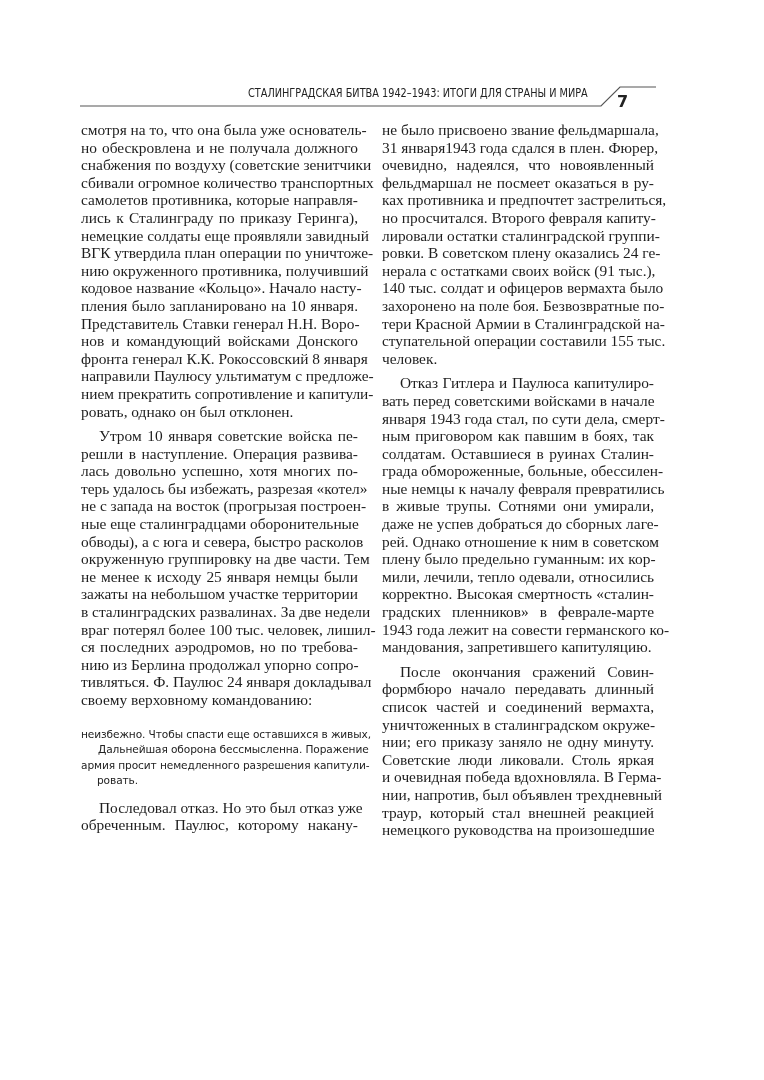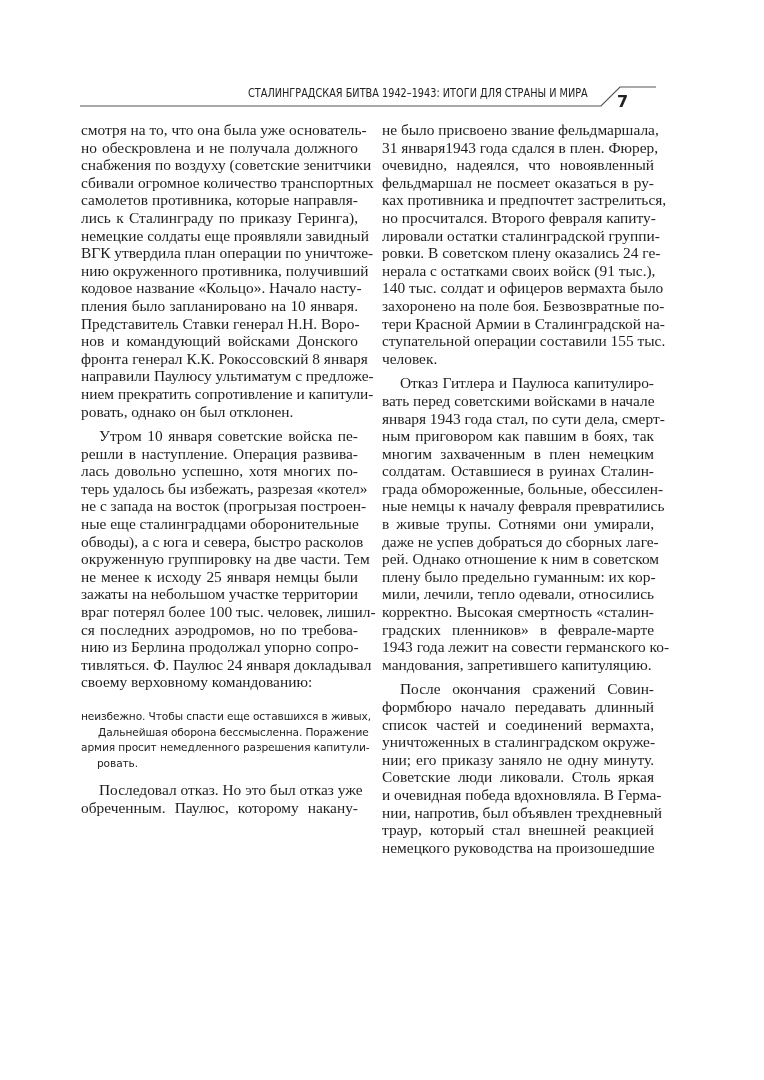"многим захваченным в плен немецким" span.line { html: <span>многим захваченным в плен немецким</span> -> none }
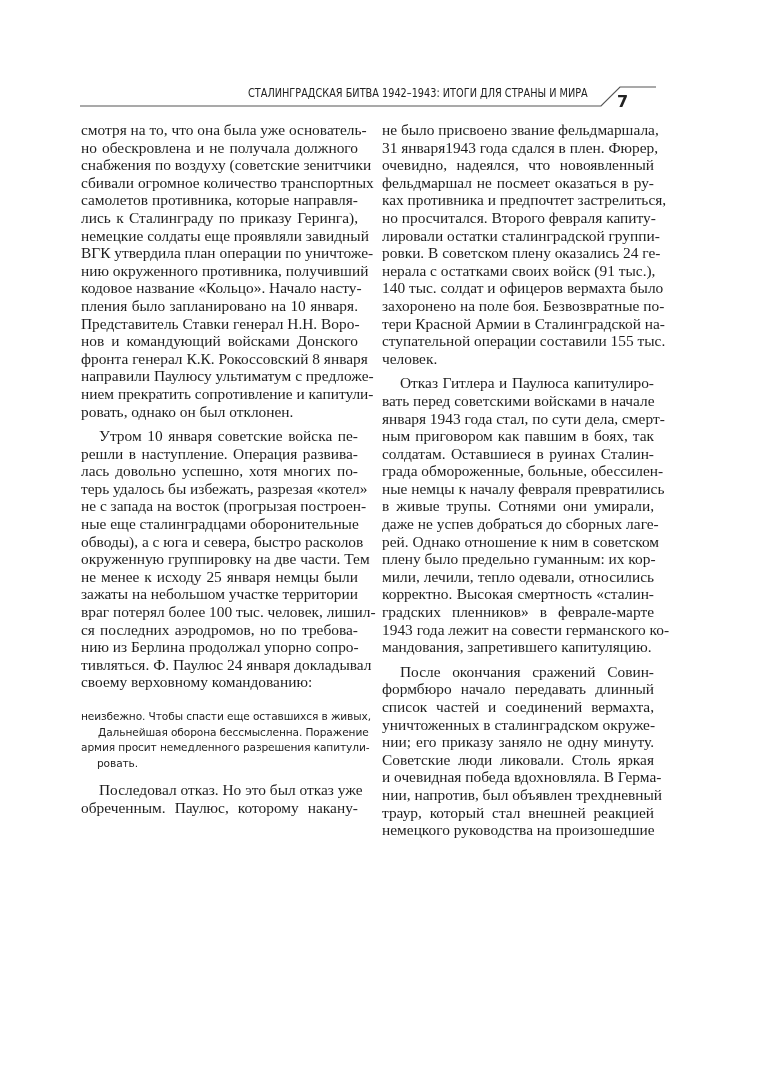"в сталинградских развалинах. За две" span.line { html: none -> <span>в сталинградских развалинах. За две недели</span> }
